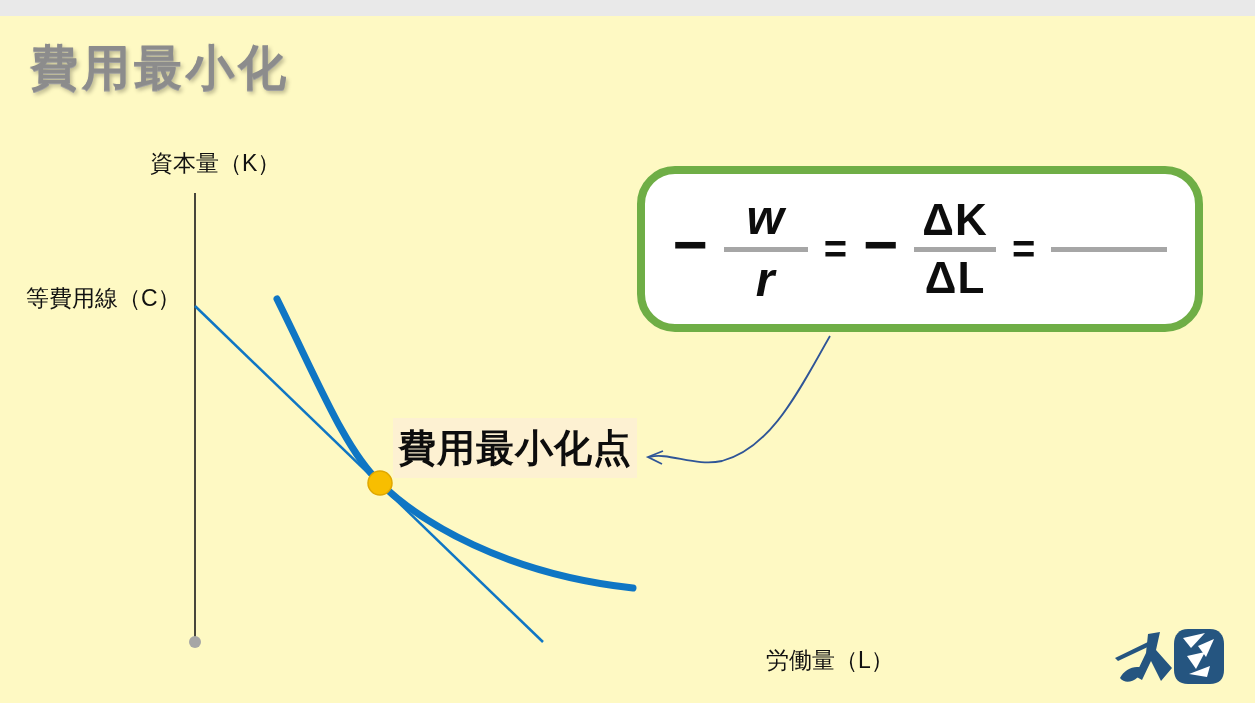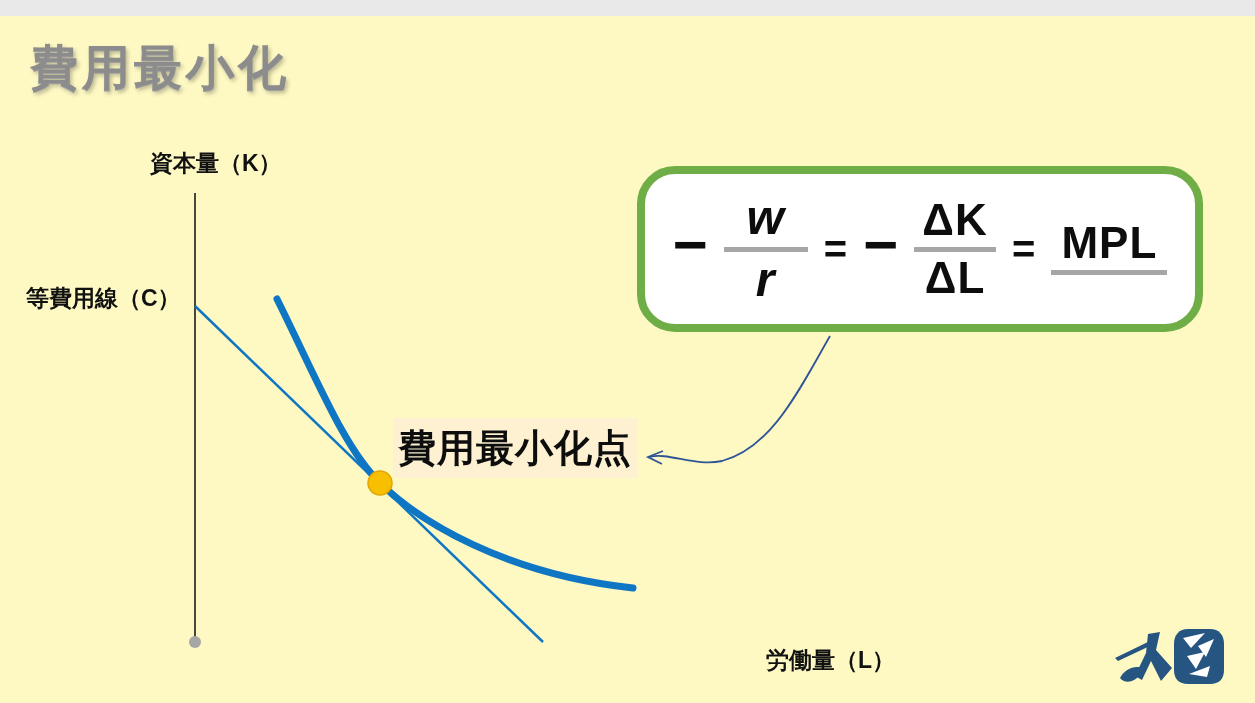"資本量（K）" .axis-label { font-weight: 700 -> 400 }
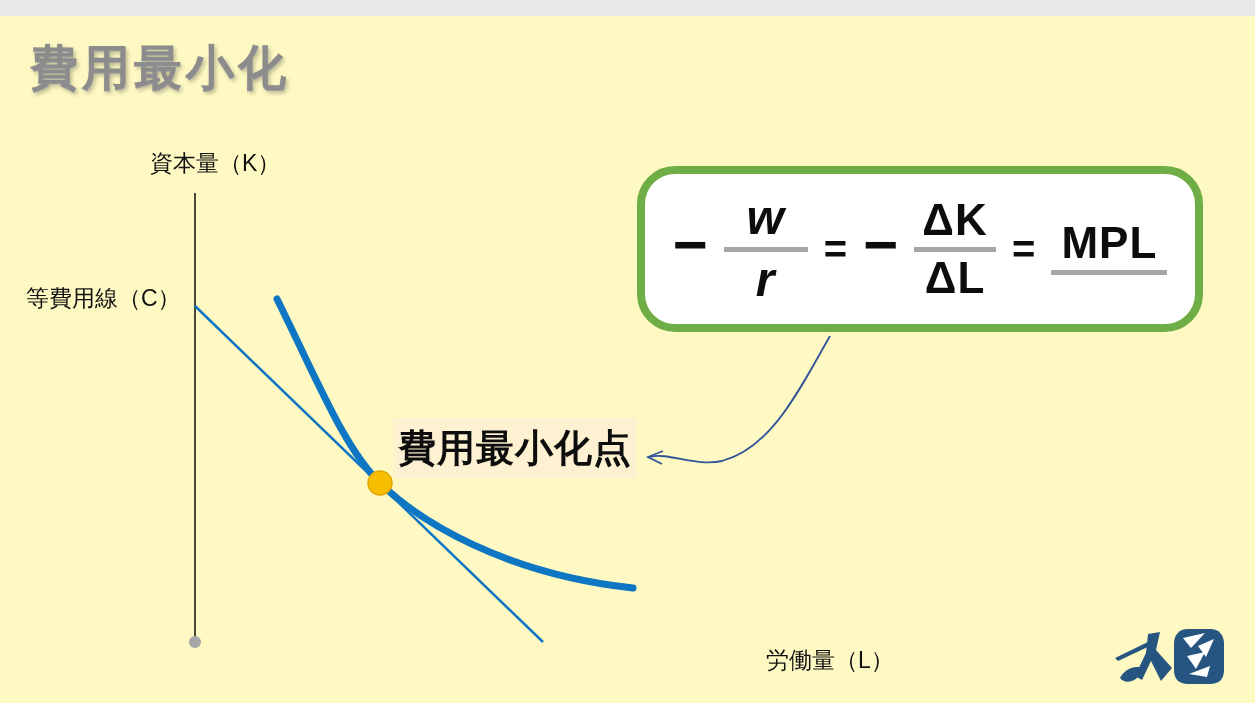"MPL" span.num { html: <span>MPL</span> -> none }
